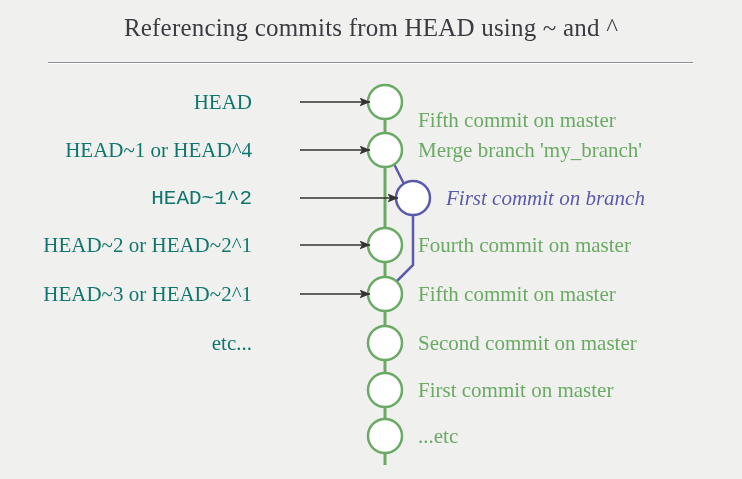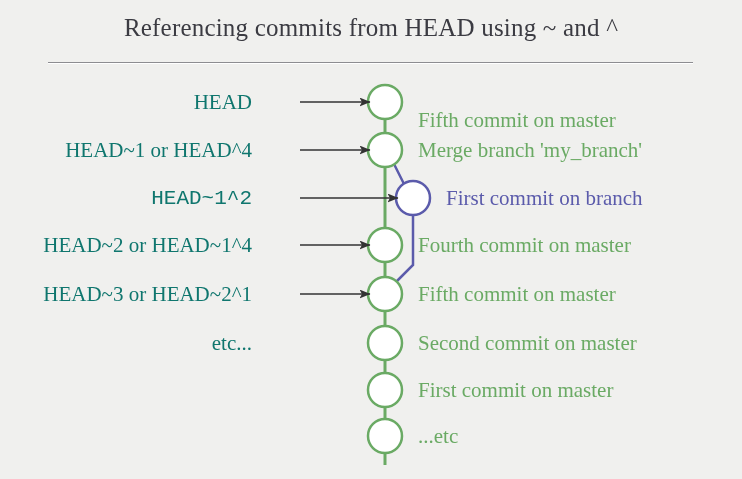"First commit on branch" .commit-label.branch { font-style: none -> italic }
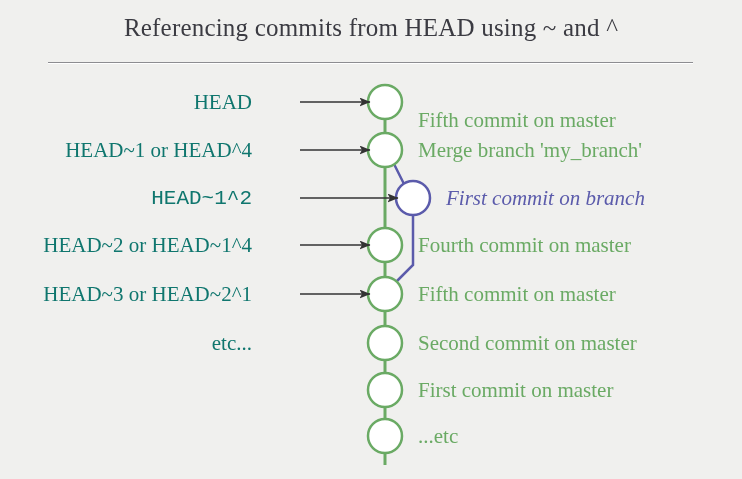"HEAD~2 or HEAD~1^4" div.ref-label { text: 1^4 -> 2^1 }
